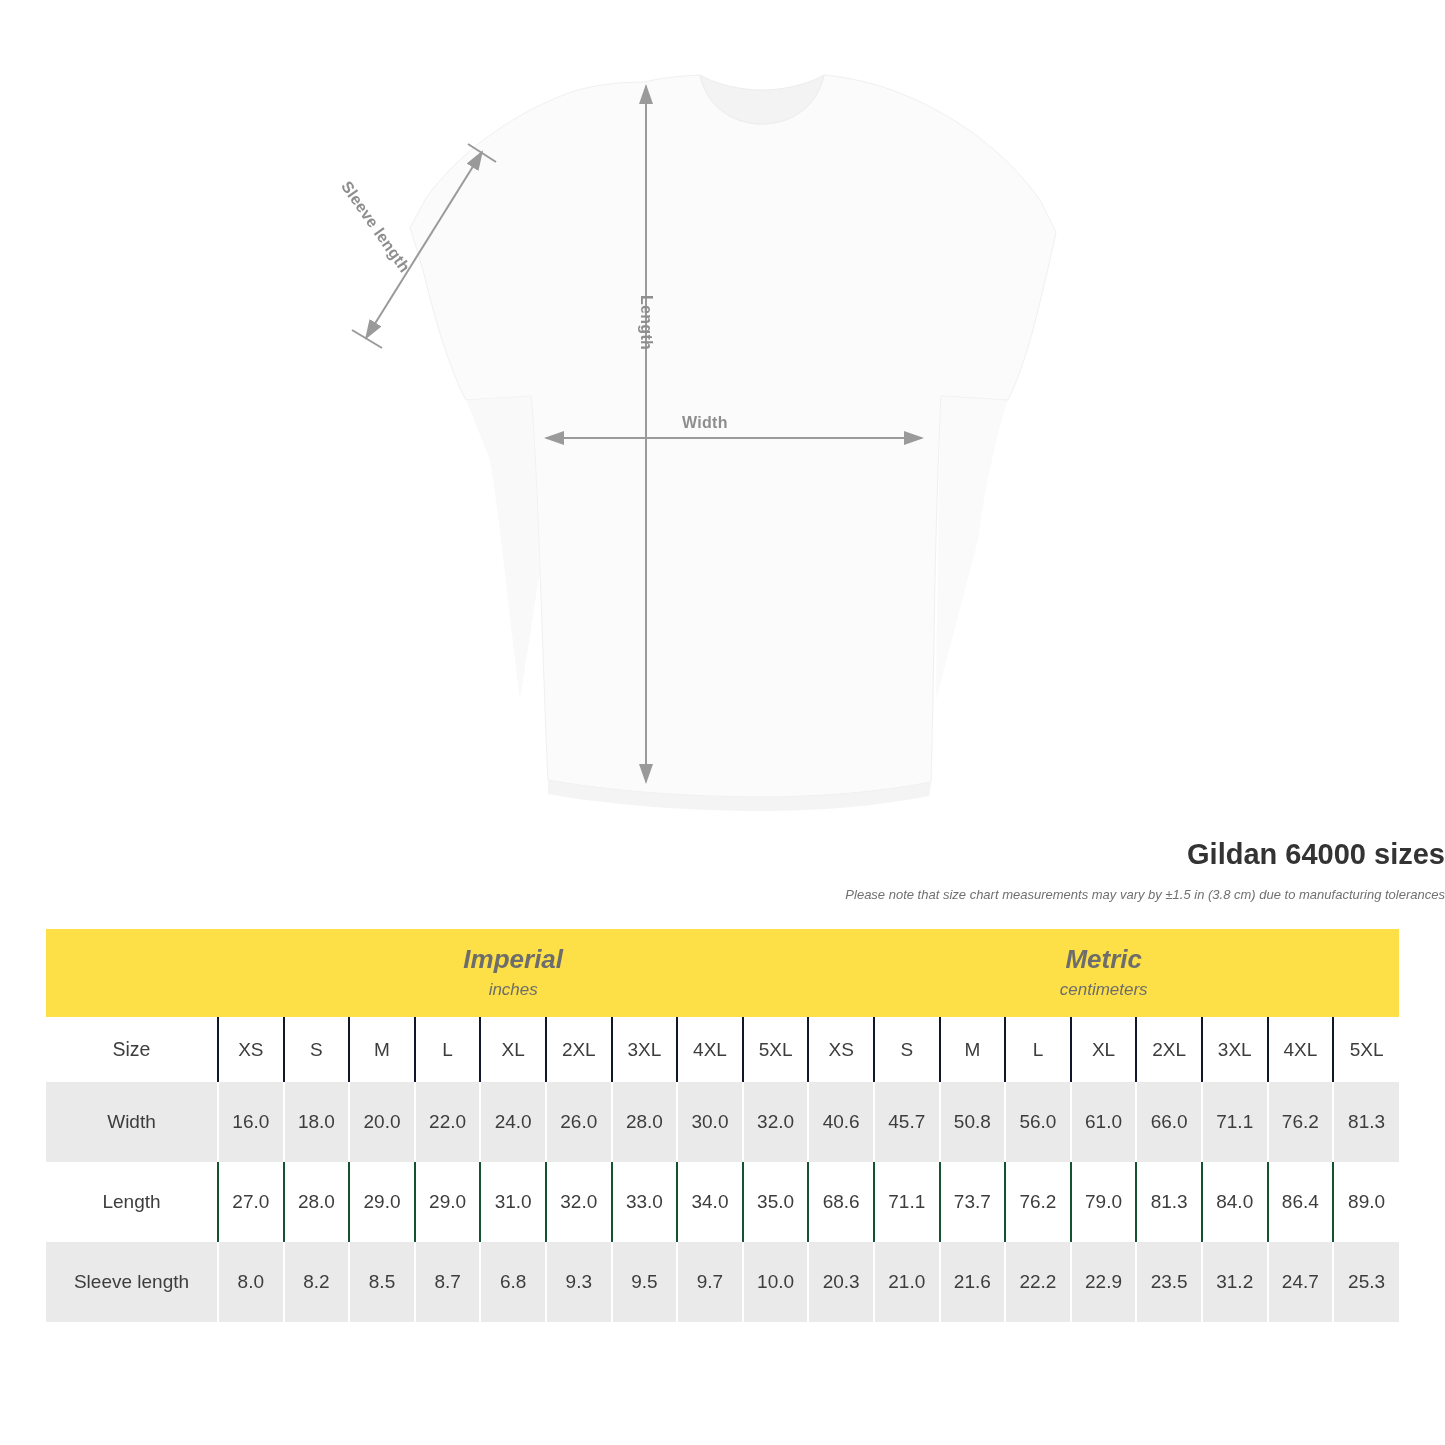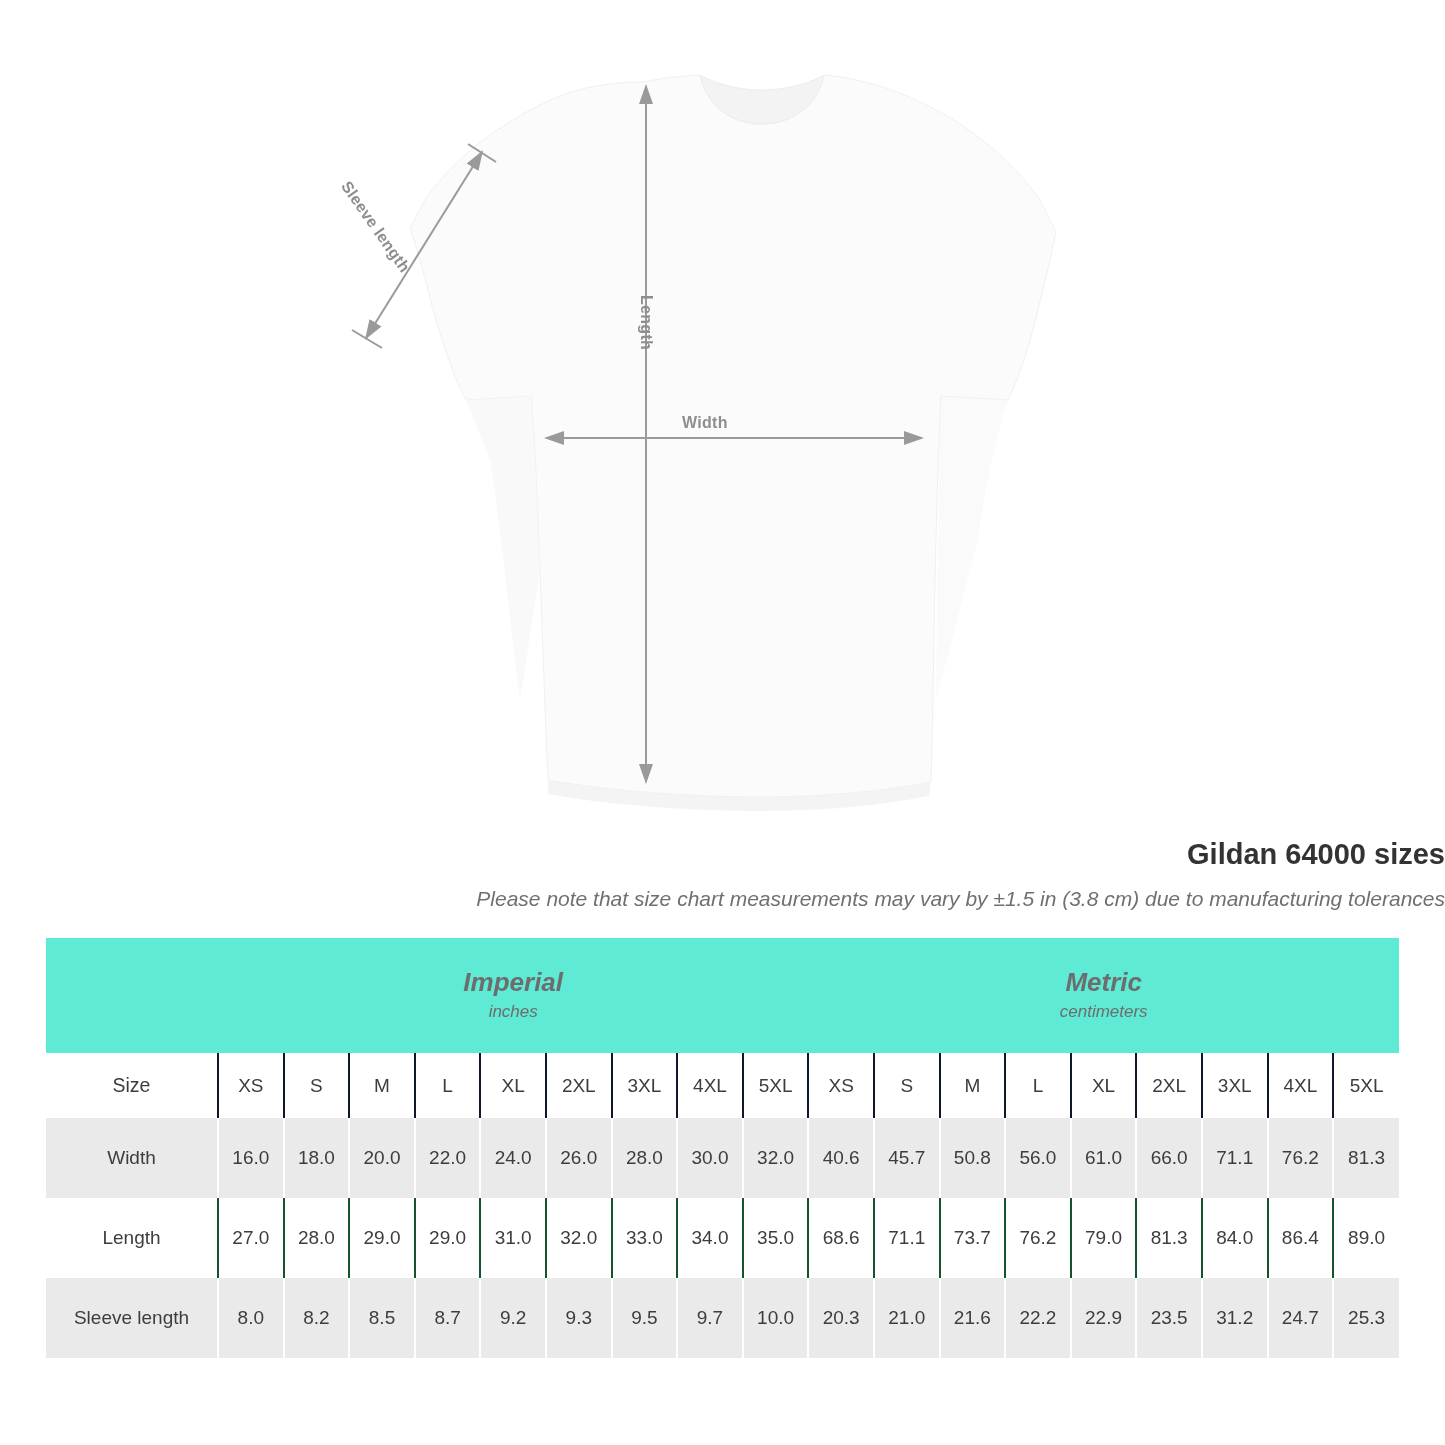"Please note that size chart" .chart-note { font-size: 21px -> 13px }
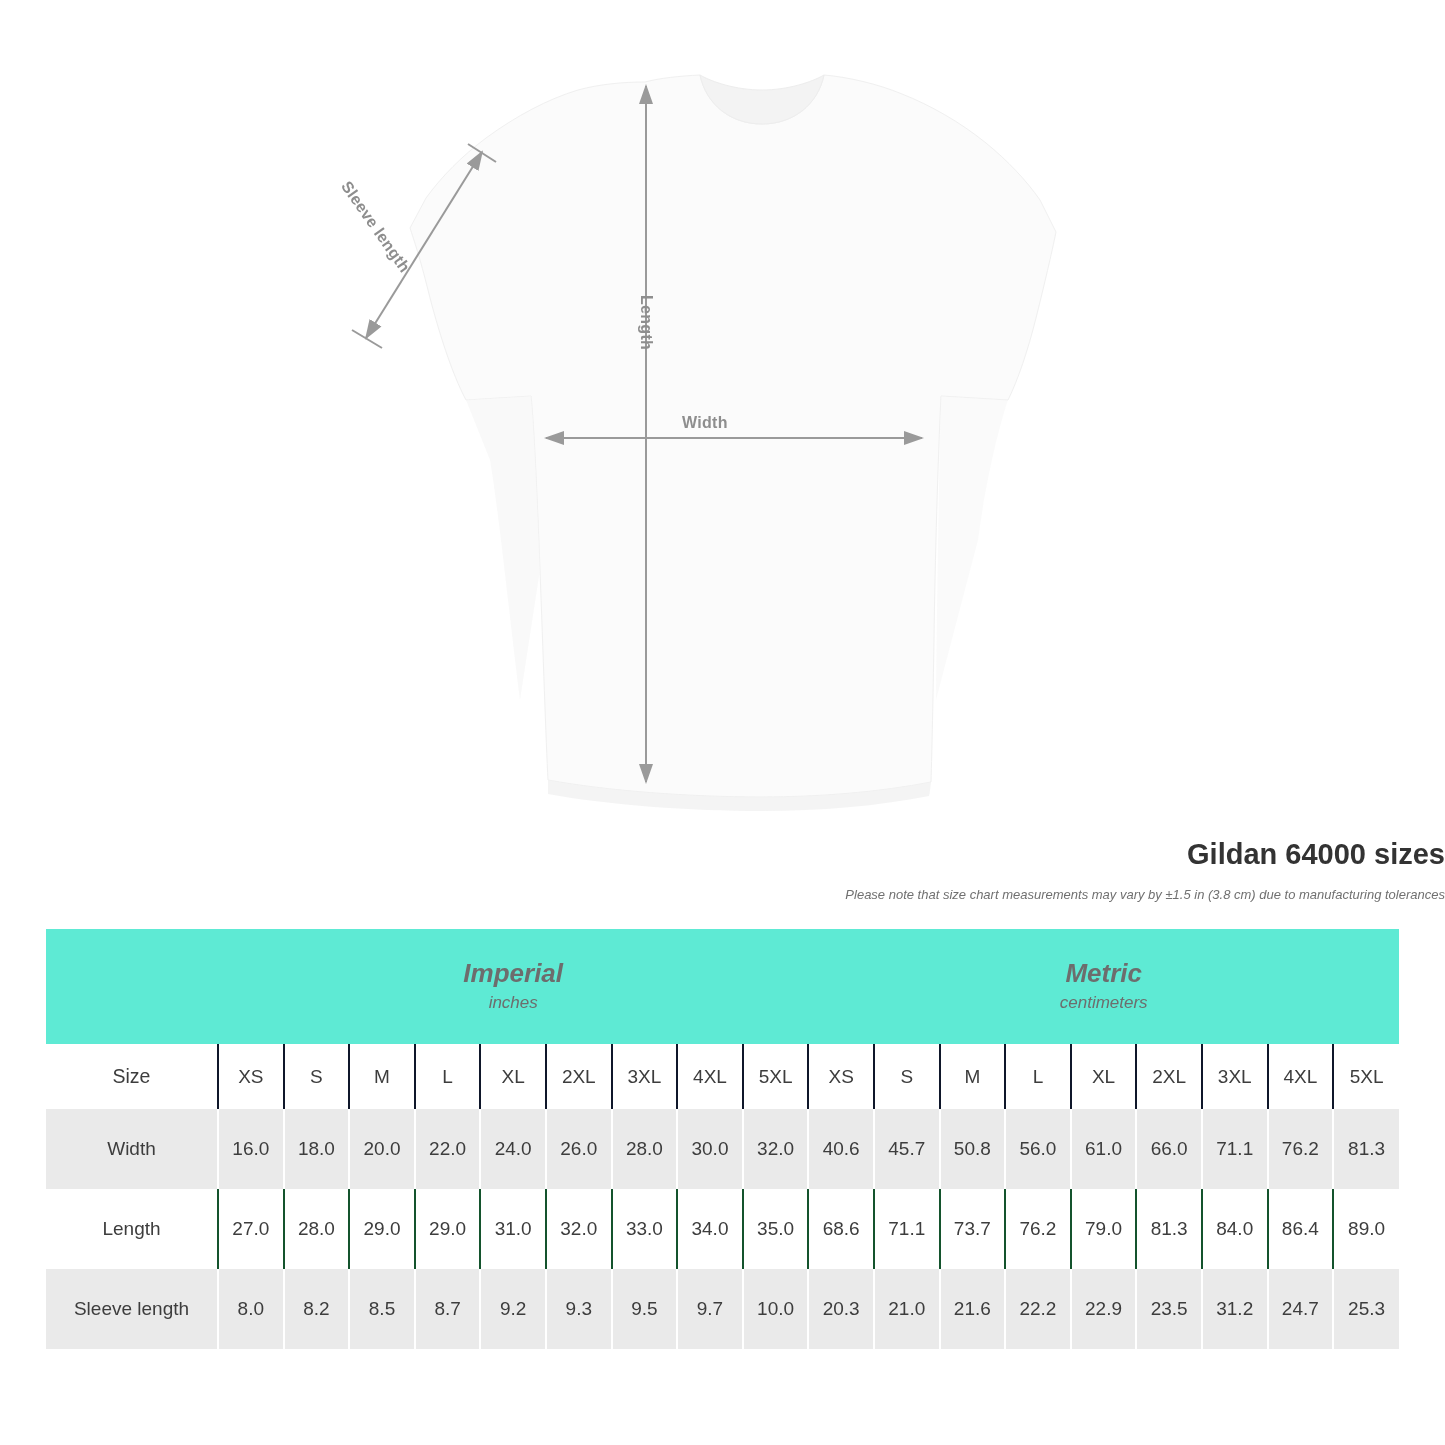"Imperial" .unit-row td { background: #5eead4 -> #fde047; height: 115px -> 88px }
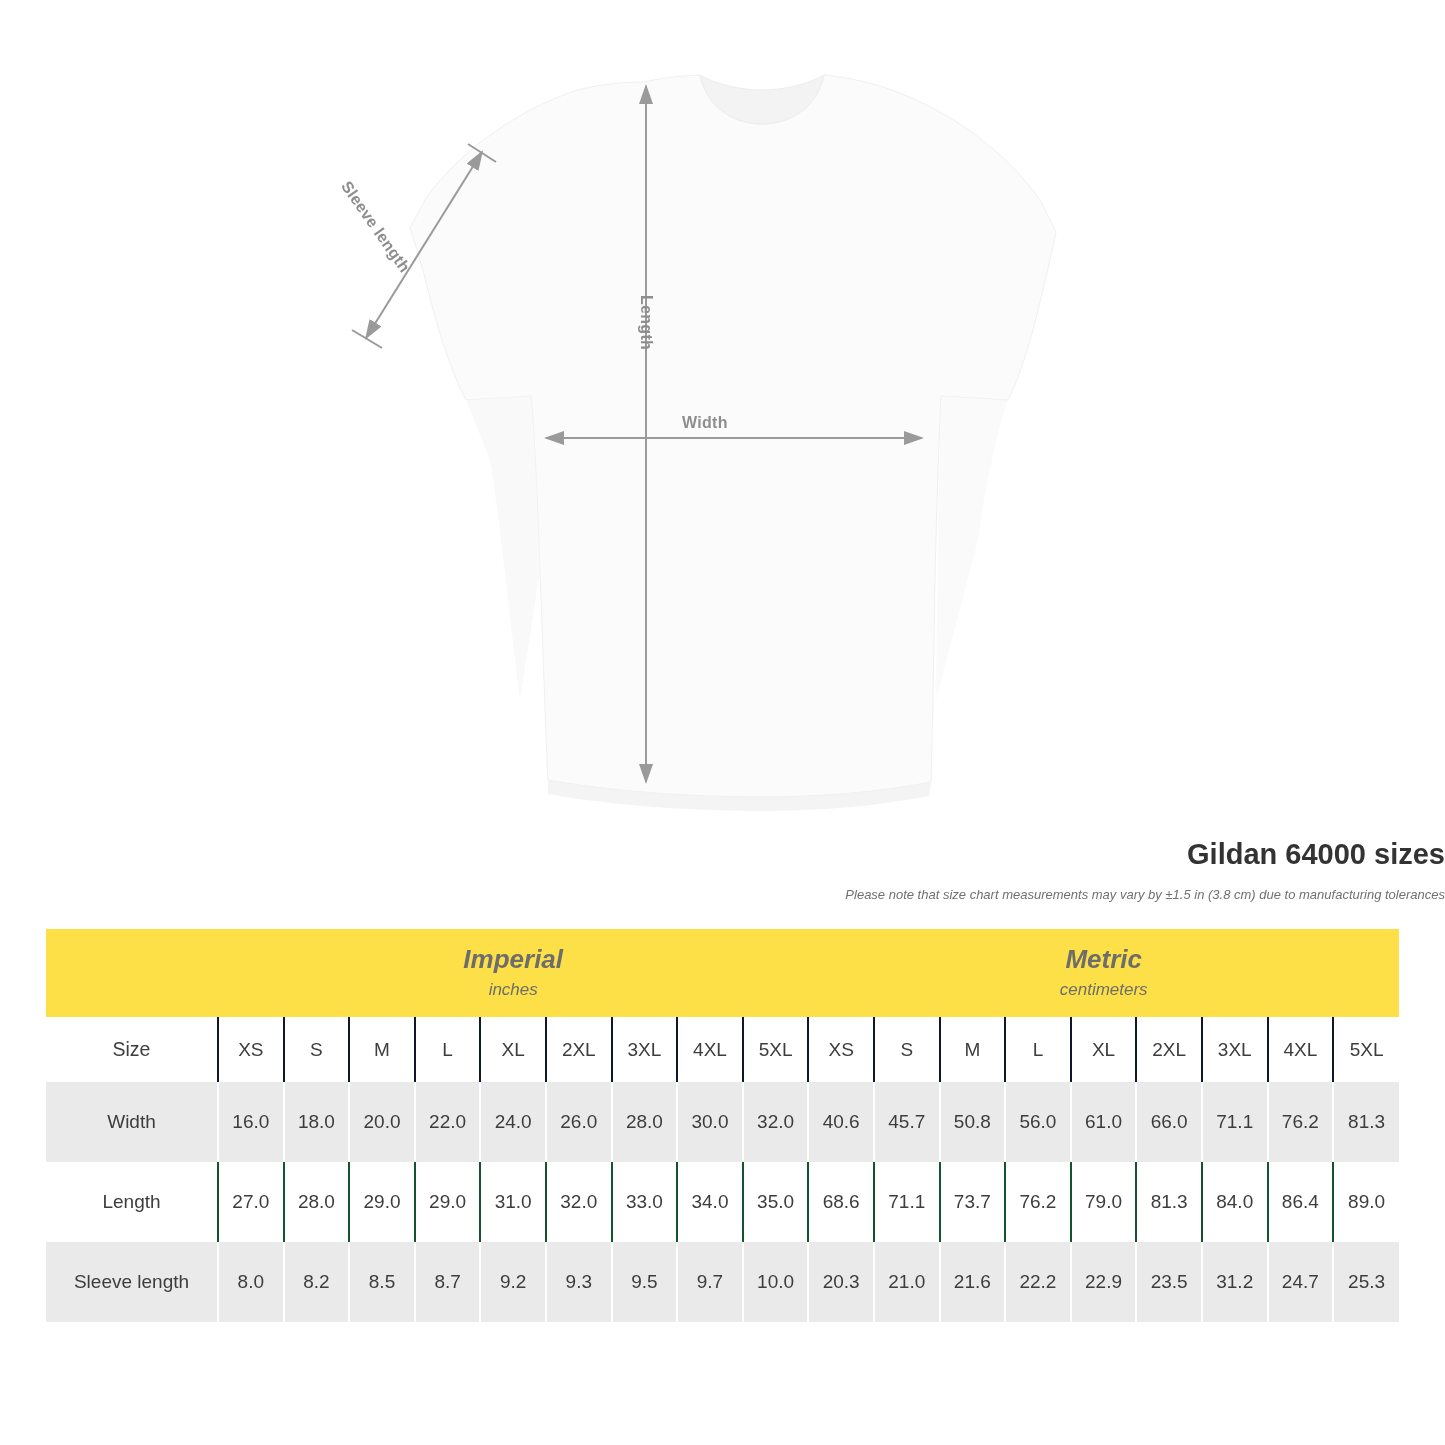"9.2" td.cell { text: 9.2 -> 6.8 }
